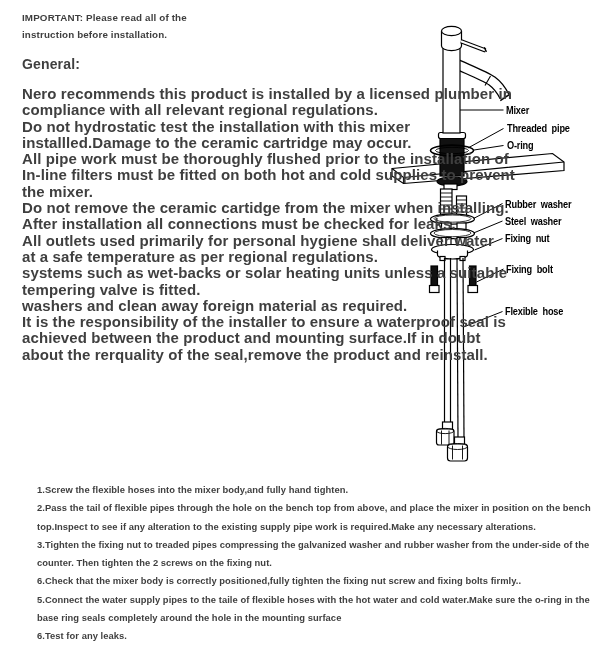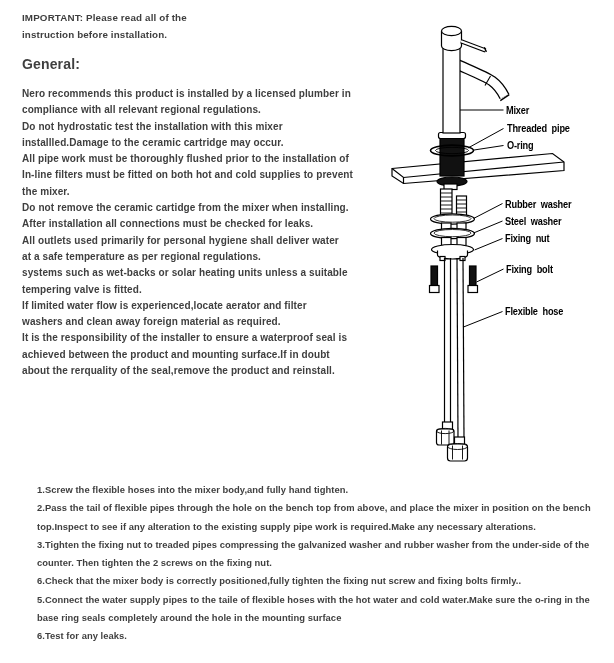"Nero recommends this product is" .general-par { font-size: 10px -> 15px }
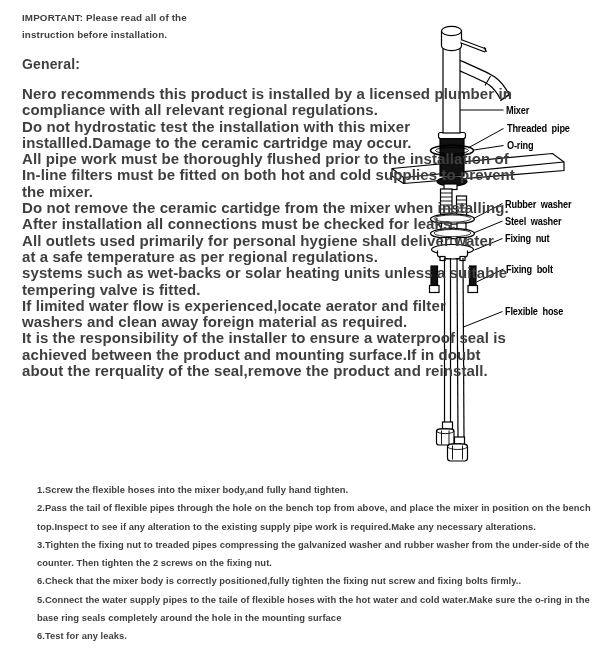"If limited water flow is" div.doc-line { html: <div>If limited water flow is experienced,locate aerator and filter</div> -> none }
